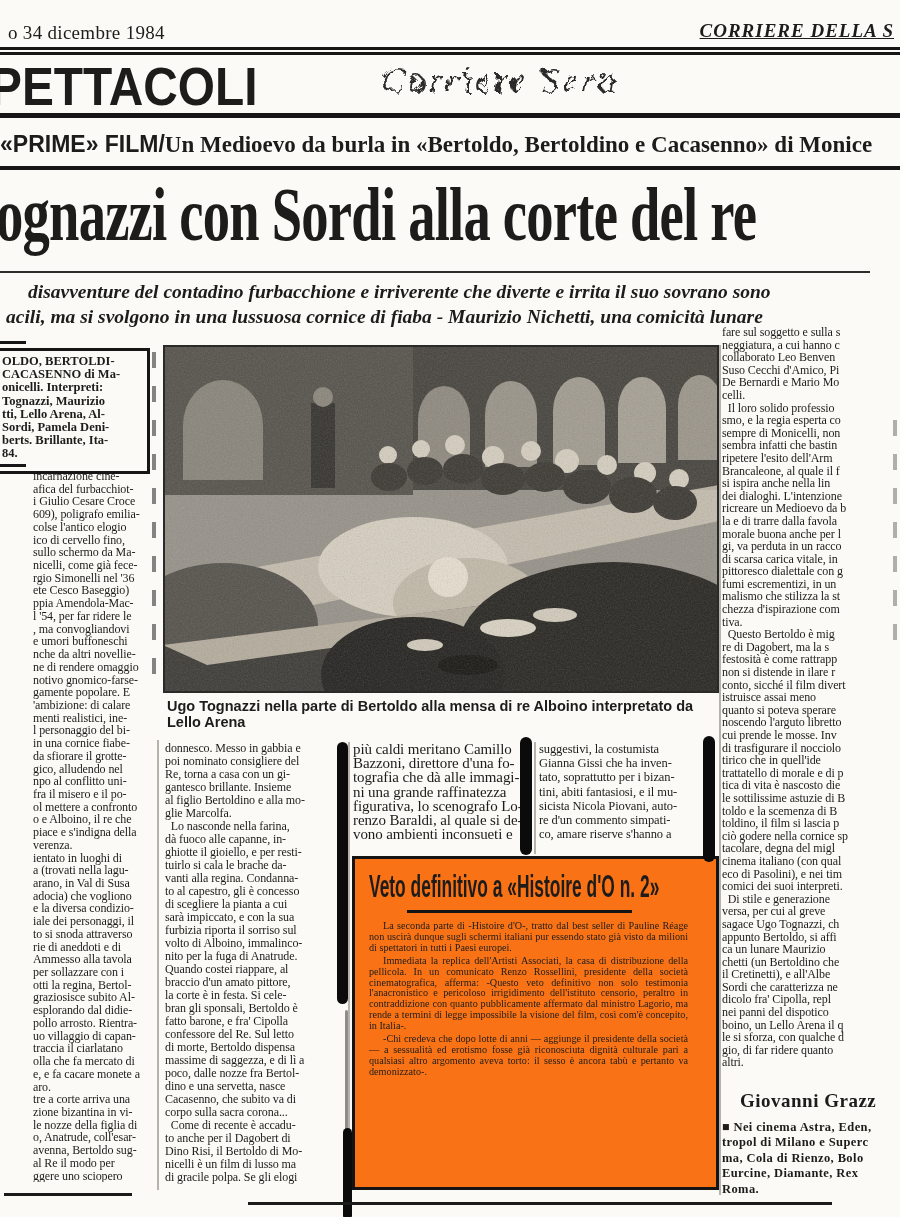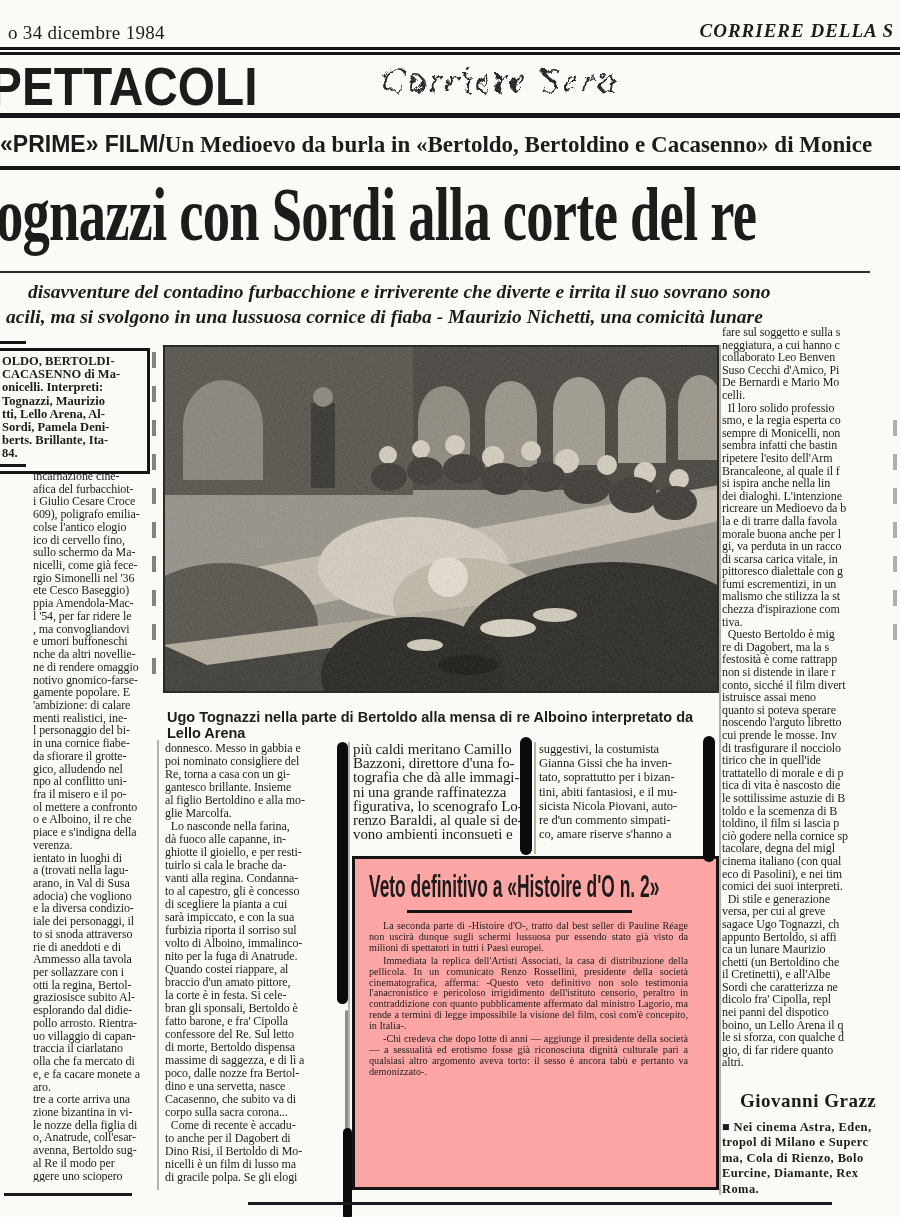"CORRIERE DELLA S" .masthead { text-decoration: none -> underline }
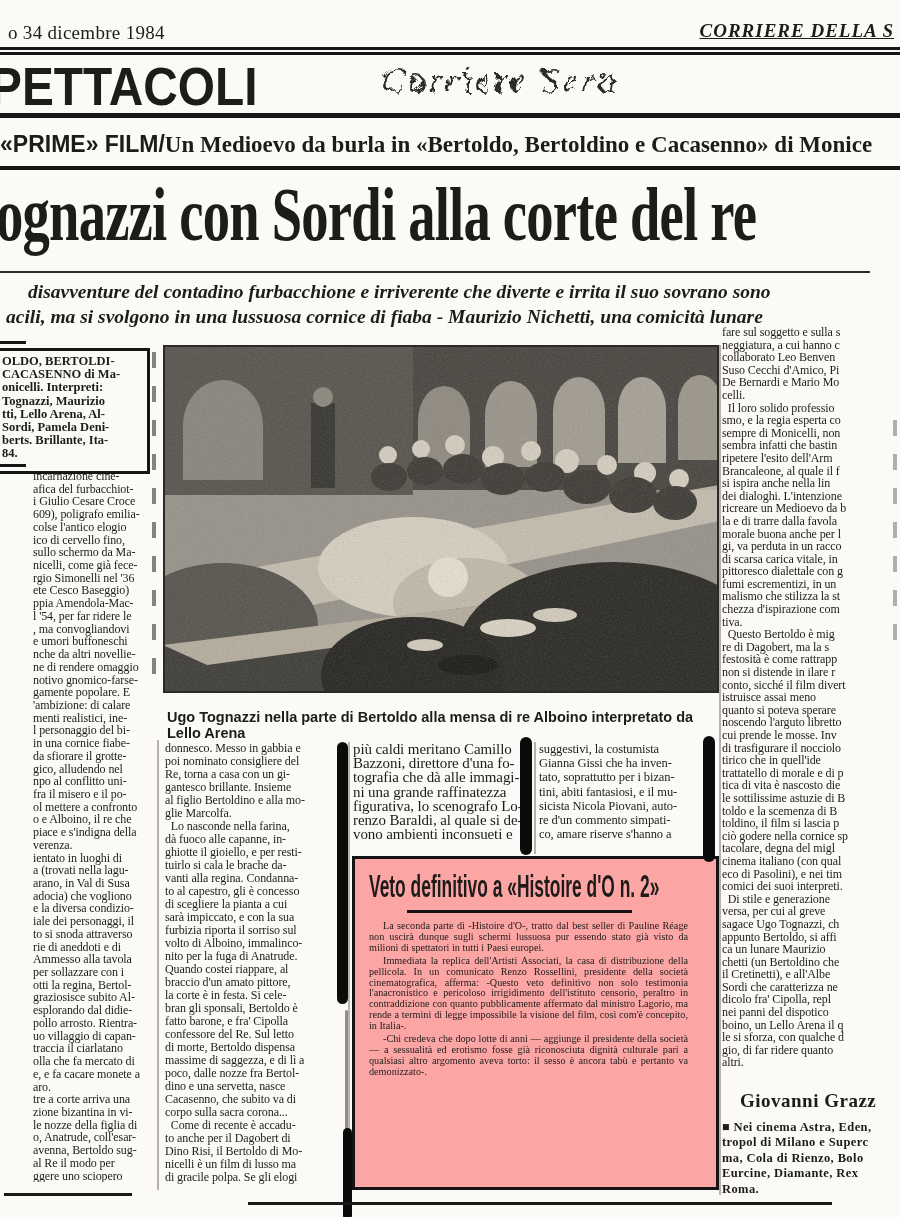"Ugo Tognazzi nella parte di" .caption { margin-top: 11px -> none }
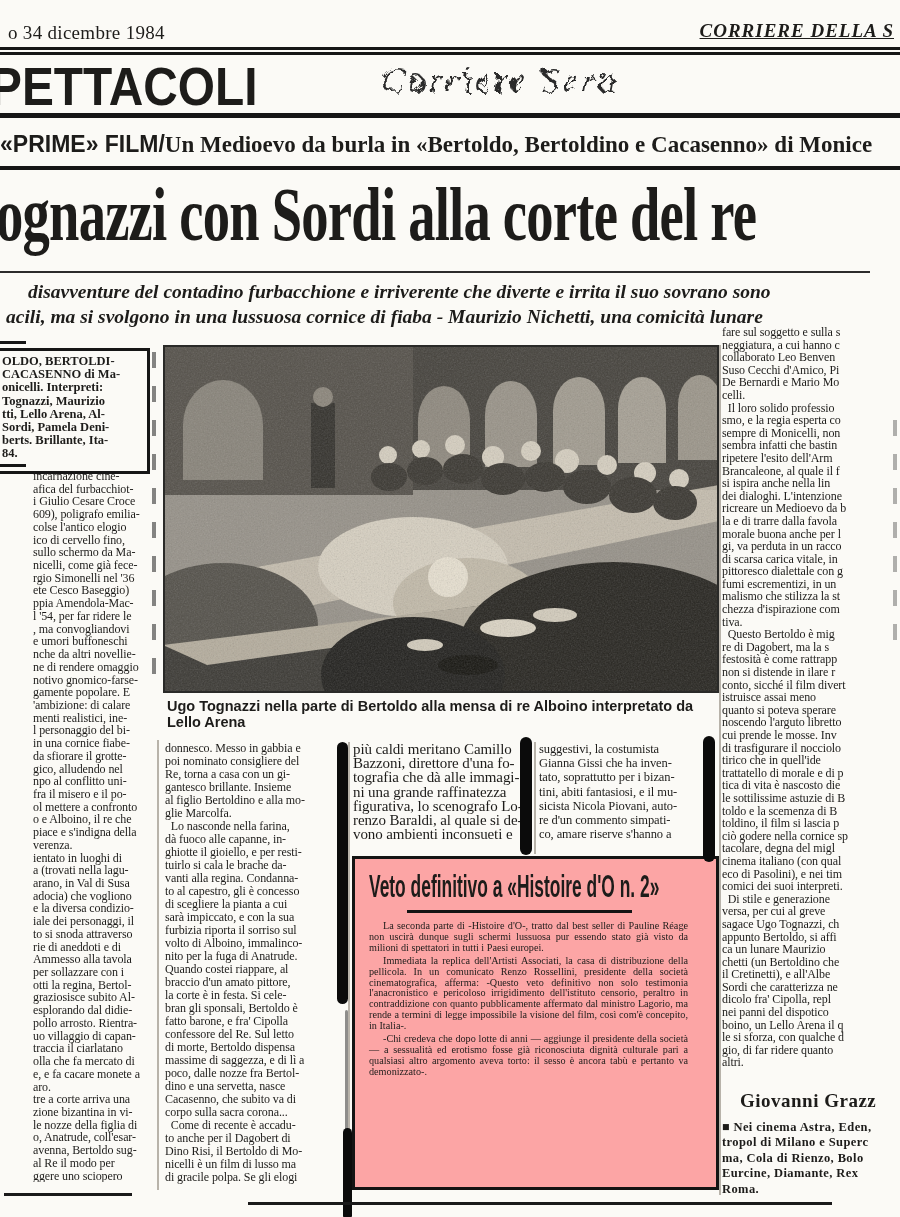"Veto definitivo a «Histoire d'O" .vbox { background: #fca5a5 -> #f97316 }
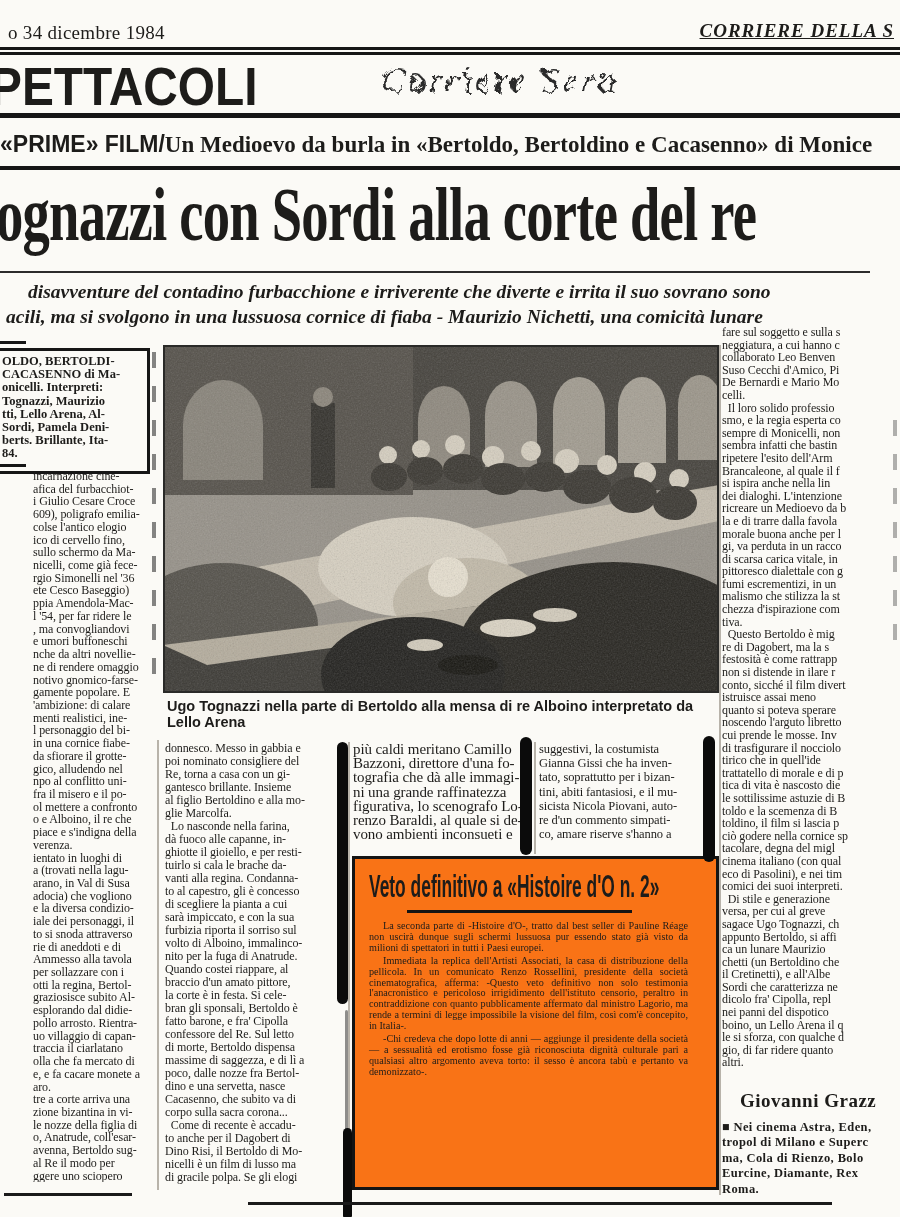"La seconda parte di -Histoire" p { text: lussuosa -> italiani }
